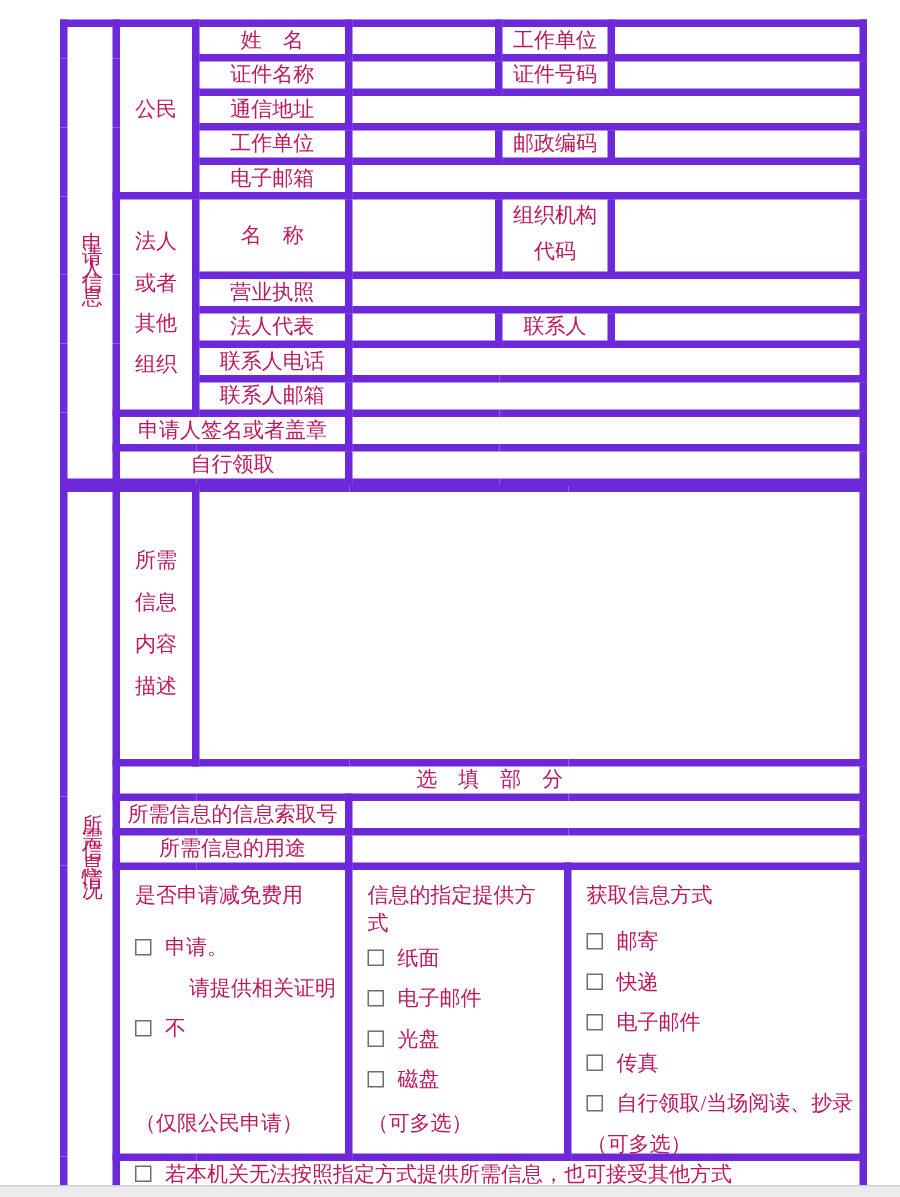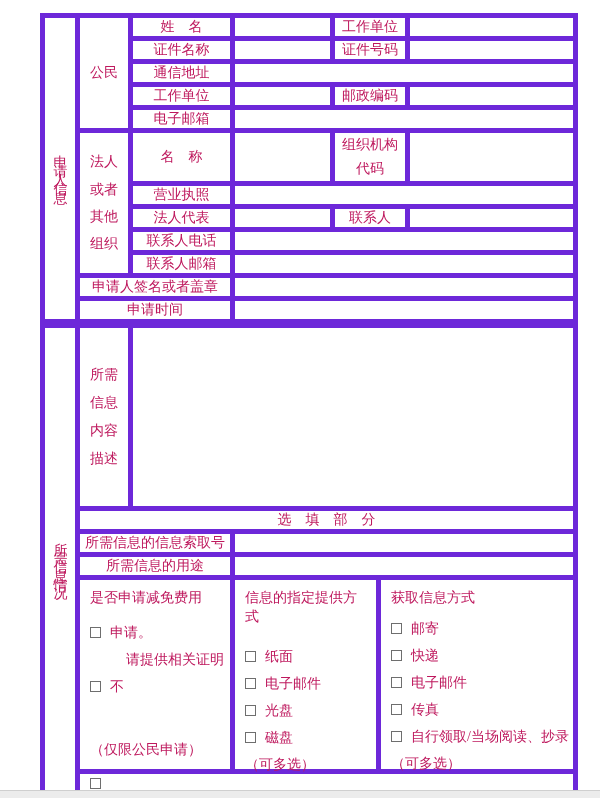"申请时间" td.flabel { text: 申请时间 -> 自行领取 }
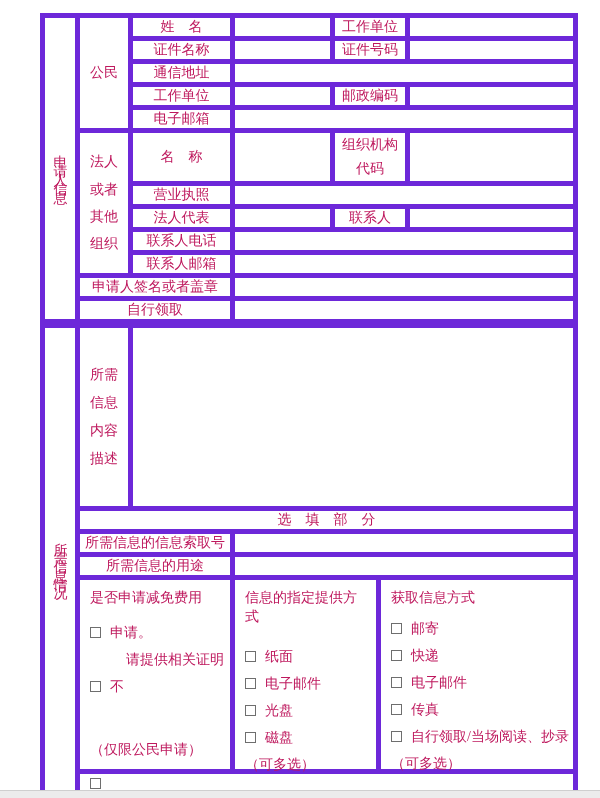"信息的指定提供方式" .delivery .cbtitle { margin-bottom: 21px -> 4px }
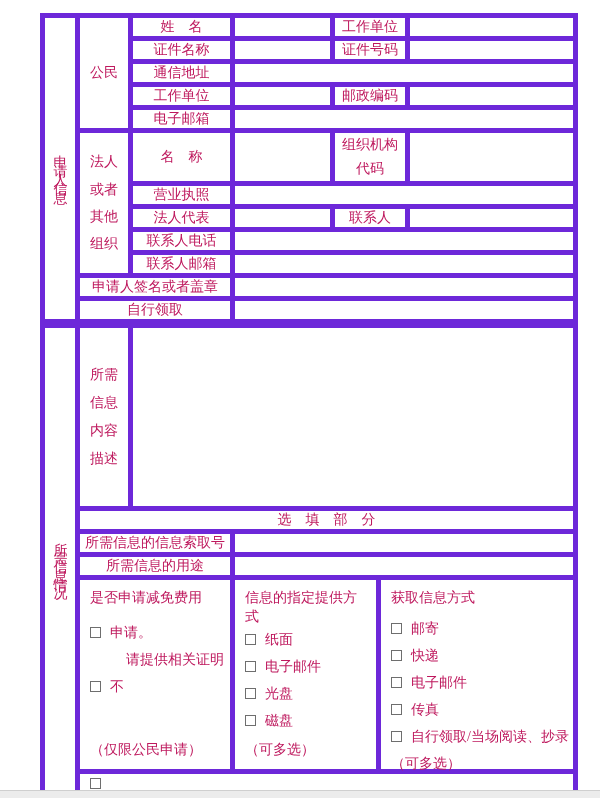"若本机关无法按照指定方式提供所需信息，也可接受其他方式" span { html: none -> <span>若本机关无法按照指定方式提供所需信息，也可接受其他方式</span> }
